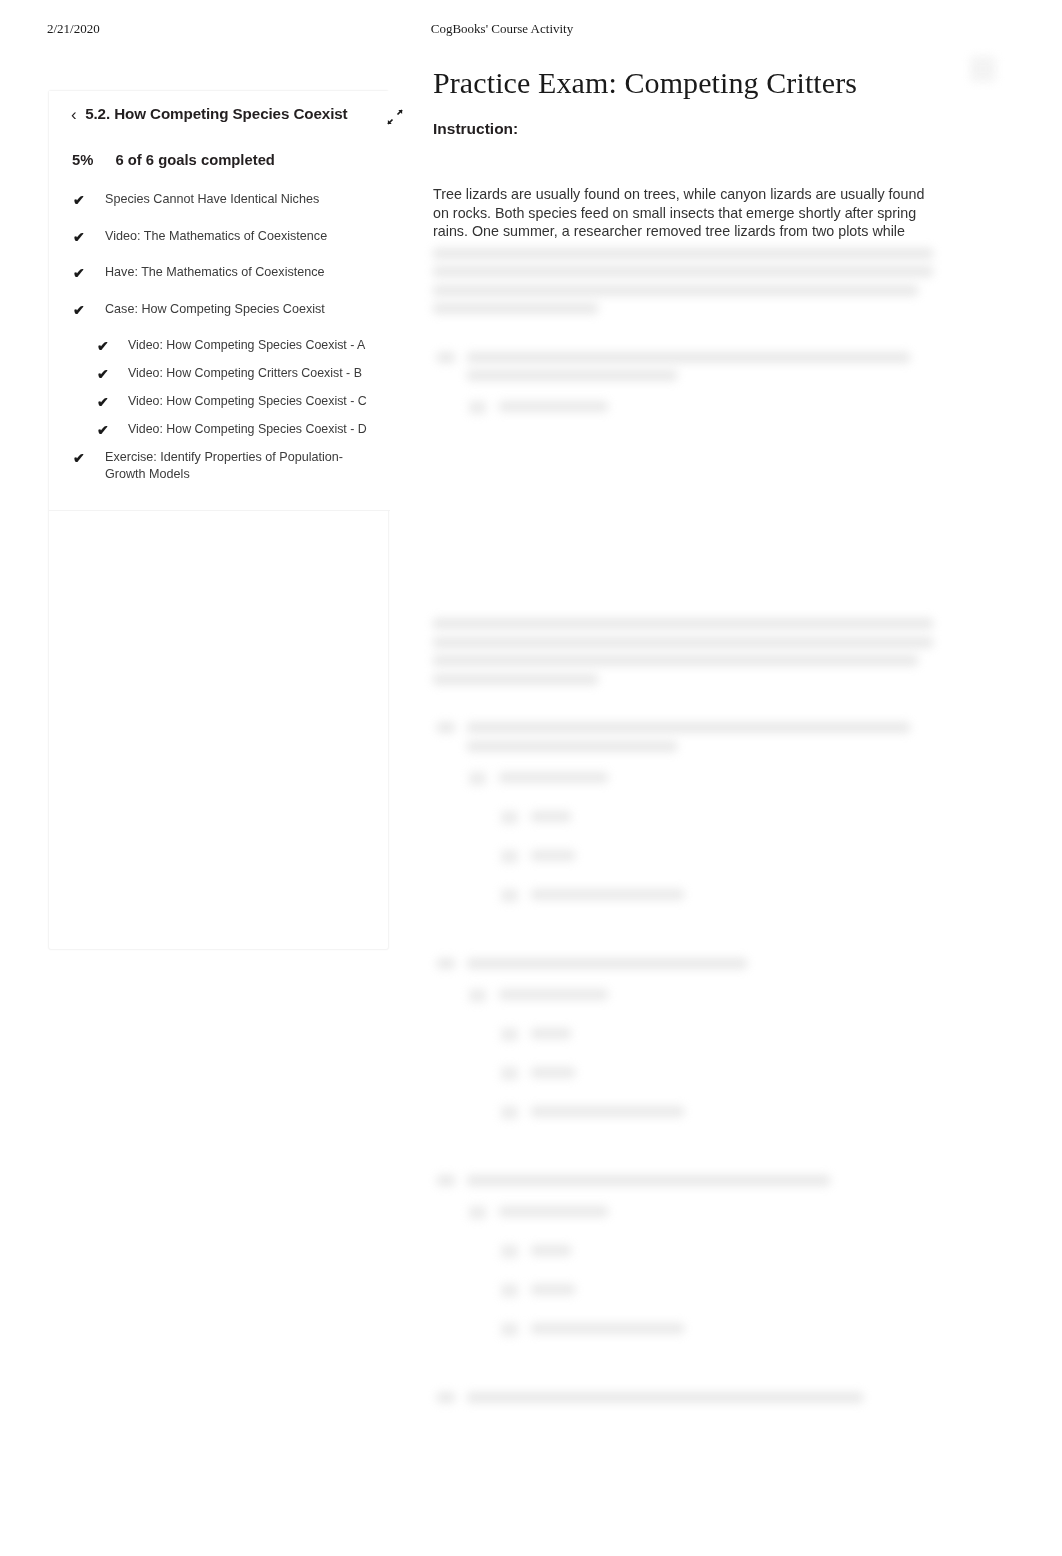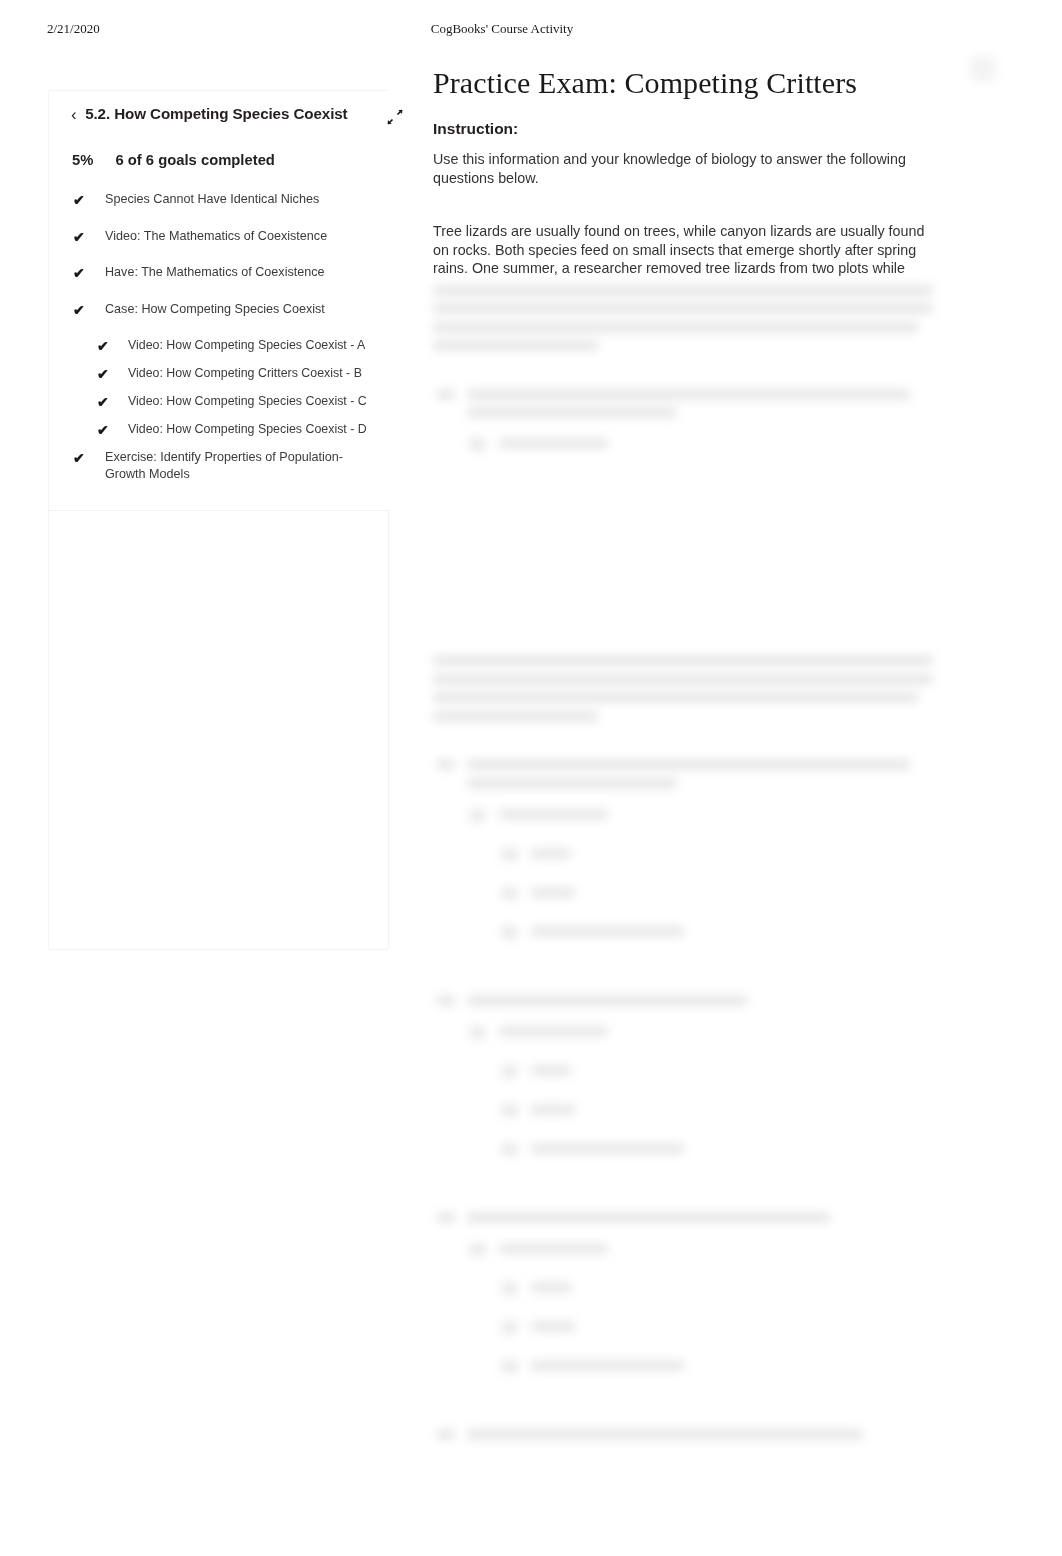"Use this information and your" p.body-text { html: <p>Use this information and your knowledge of biology to answer the following questions below.</p> -> none }
